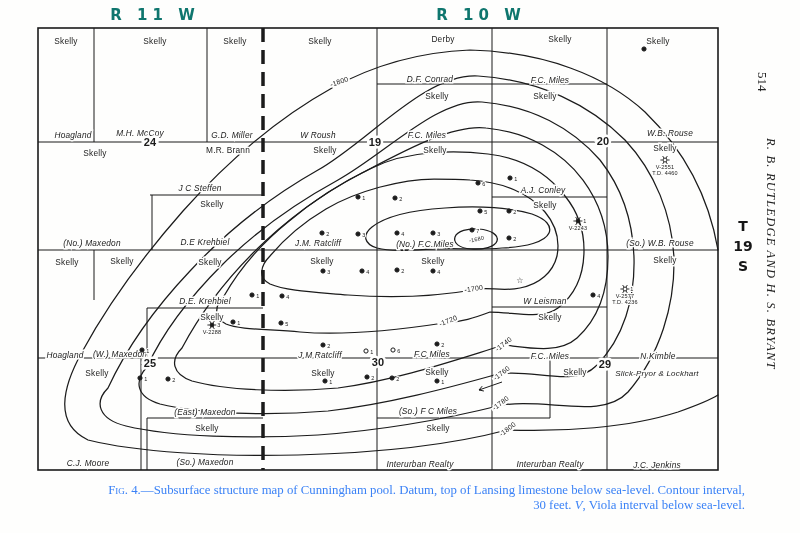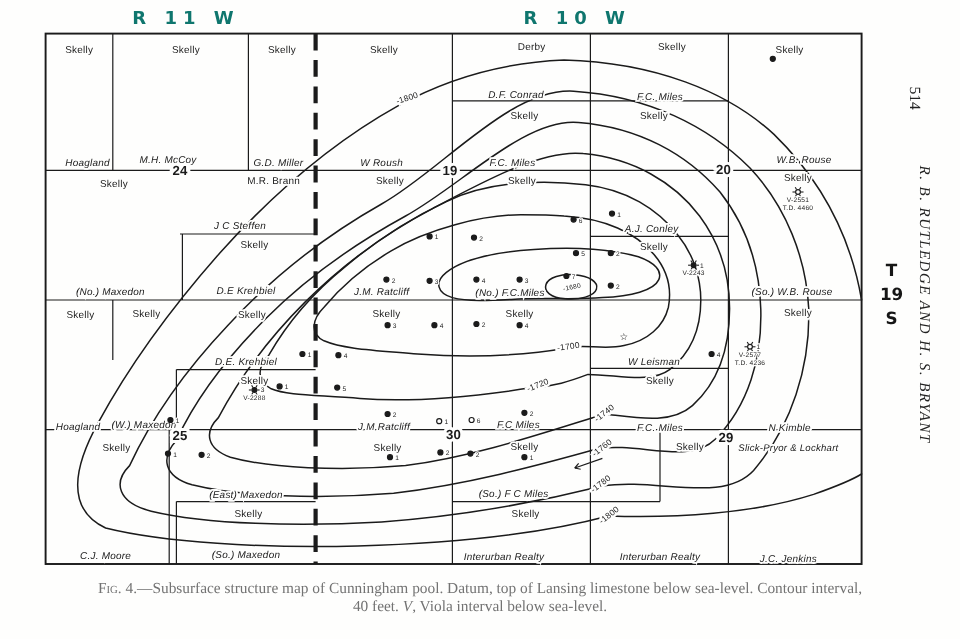"Fig. 4.—Subsurface structure map of" #caption { color: #737373 -> #3b82f6; text-align: center -> right }
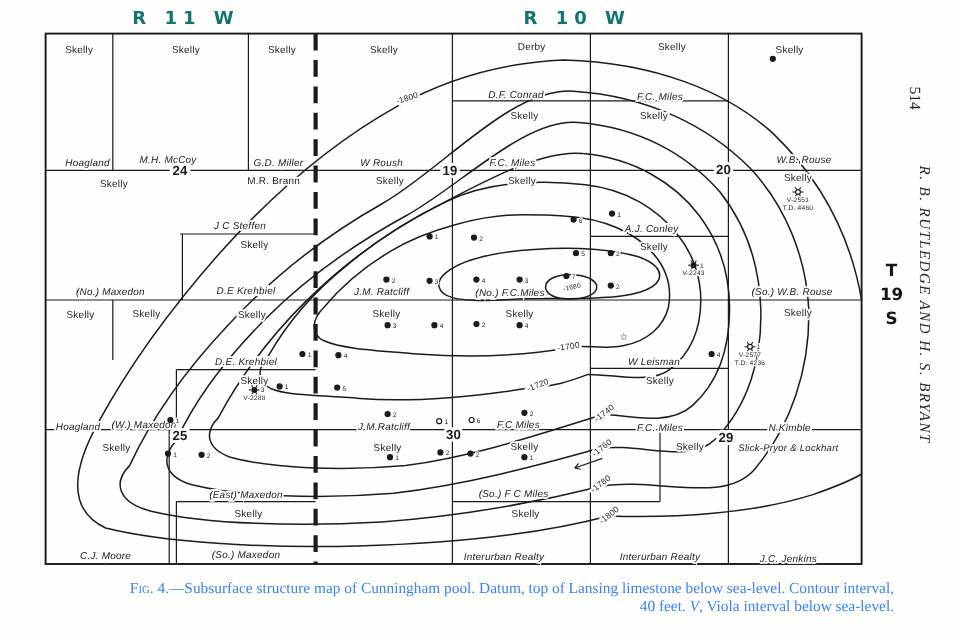"40 feet." span { text: 40 -> 30 }
